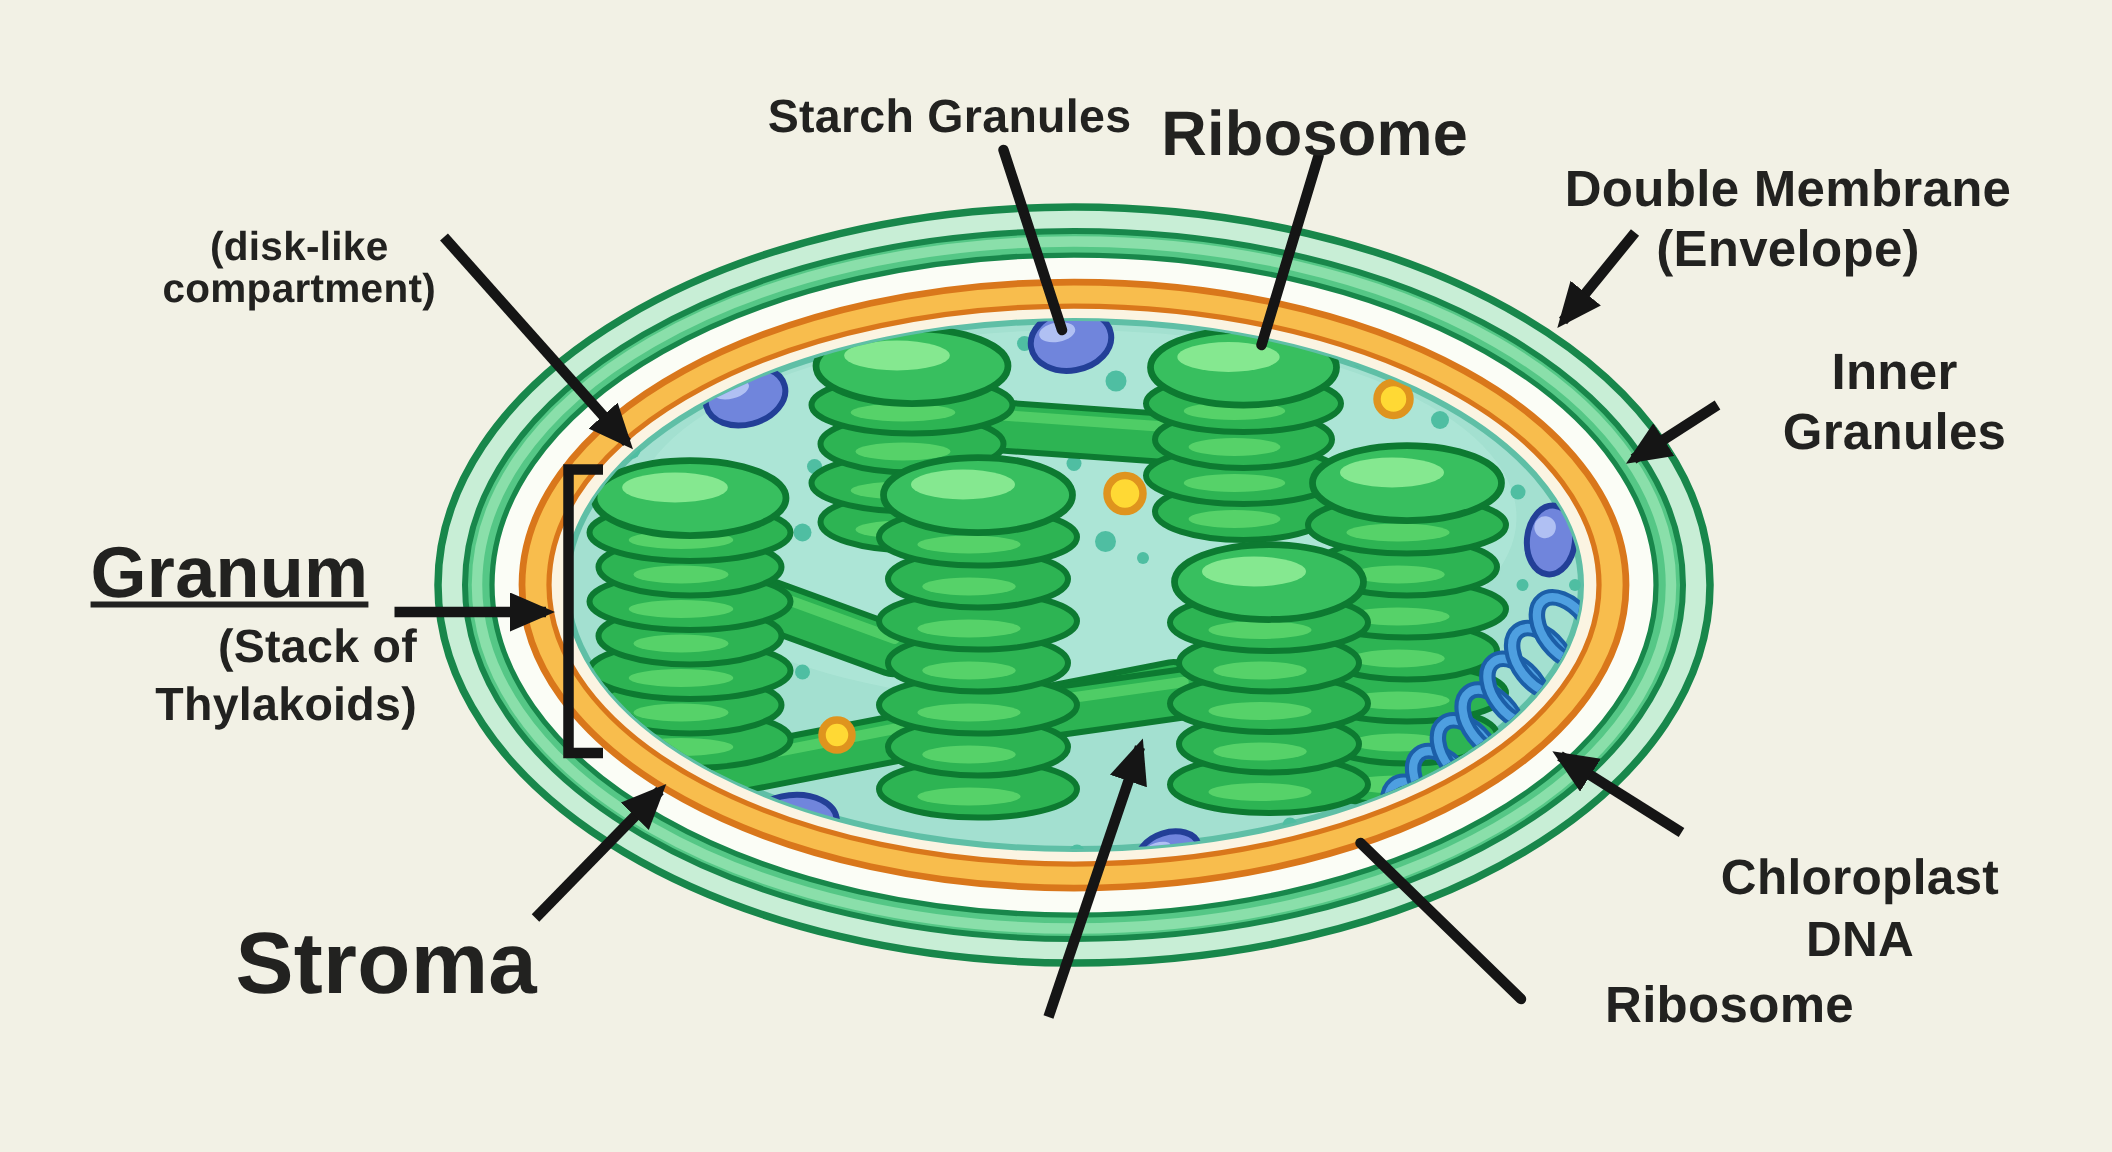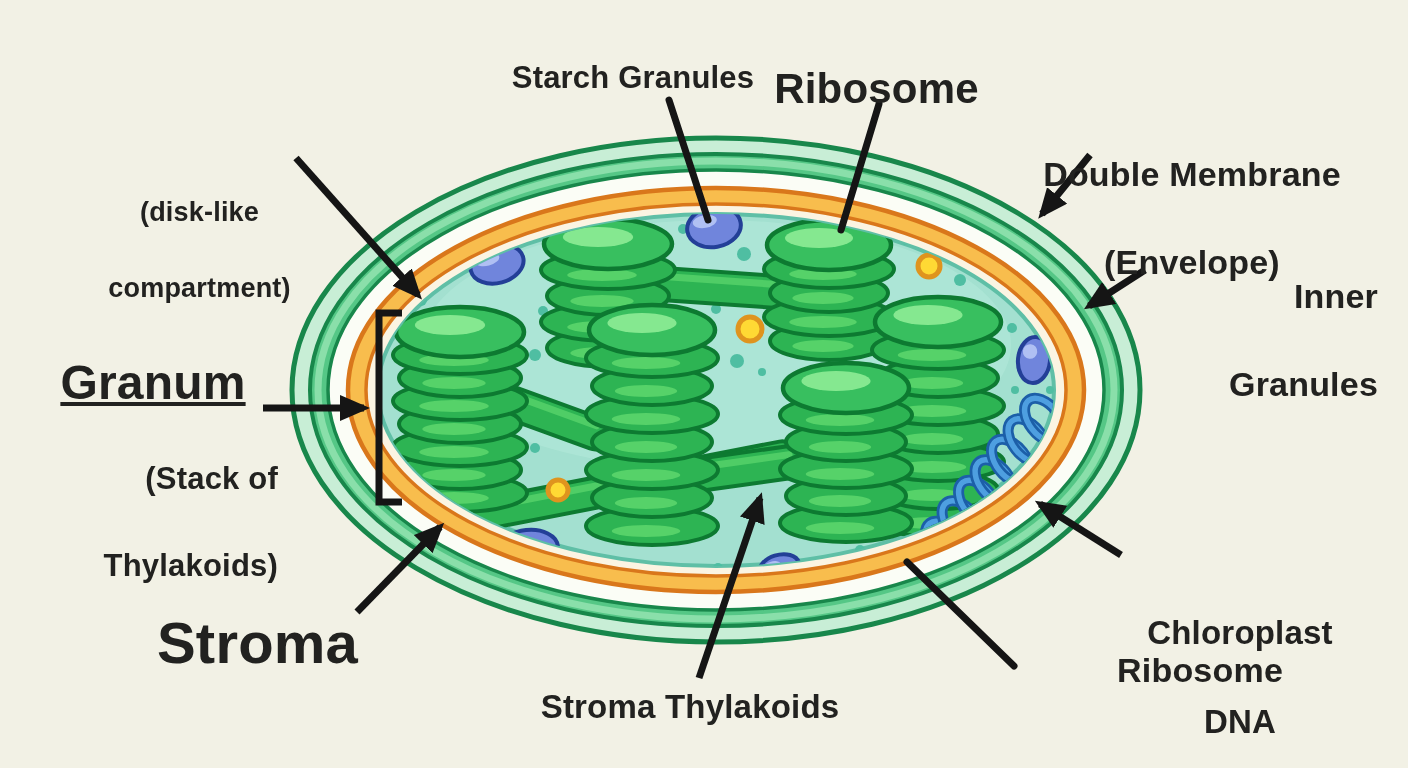"Double Membrane" .lbl .ln { margin-top: 48px -> none }
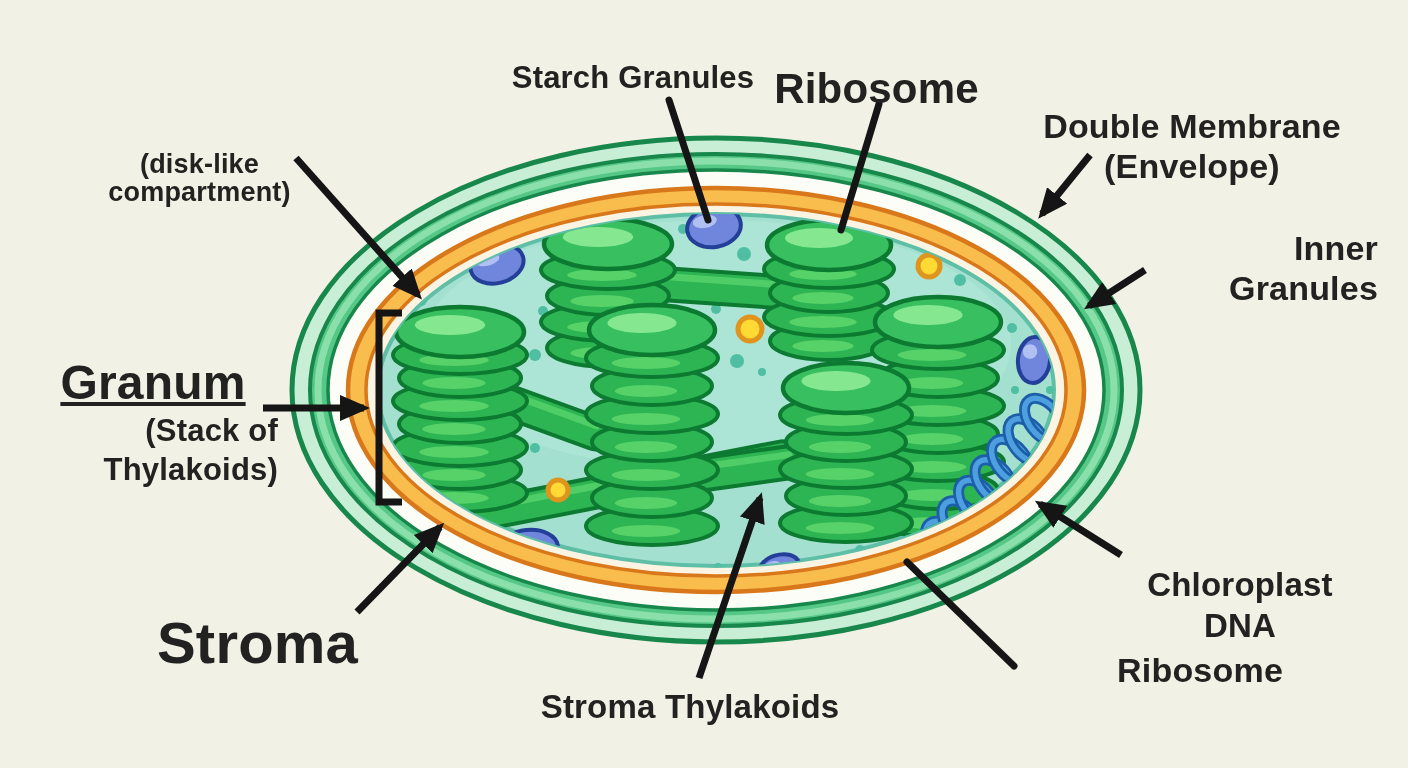"Inner" .left { text-align: right -> center }
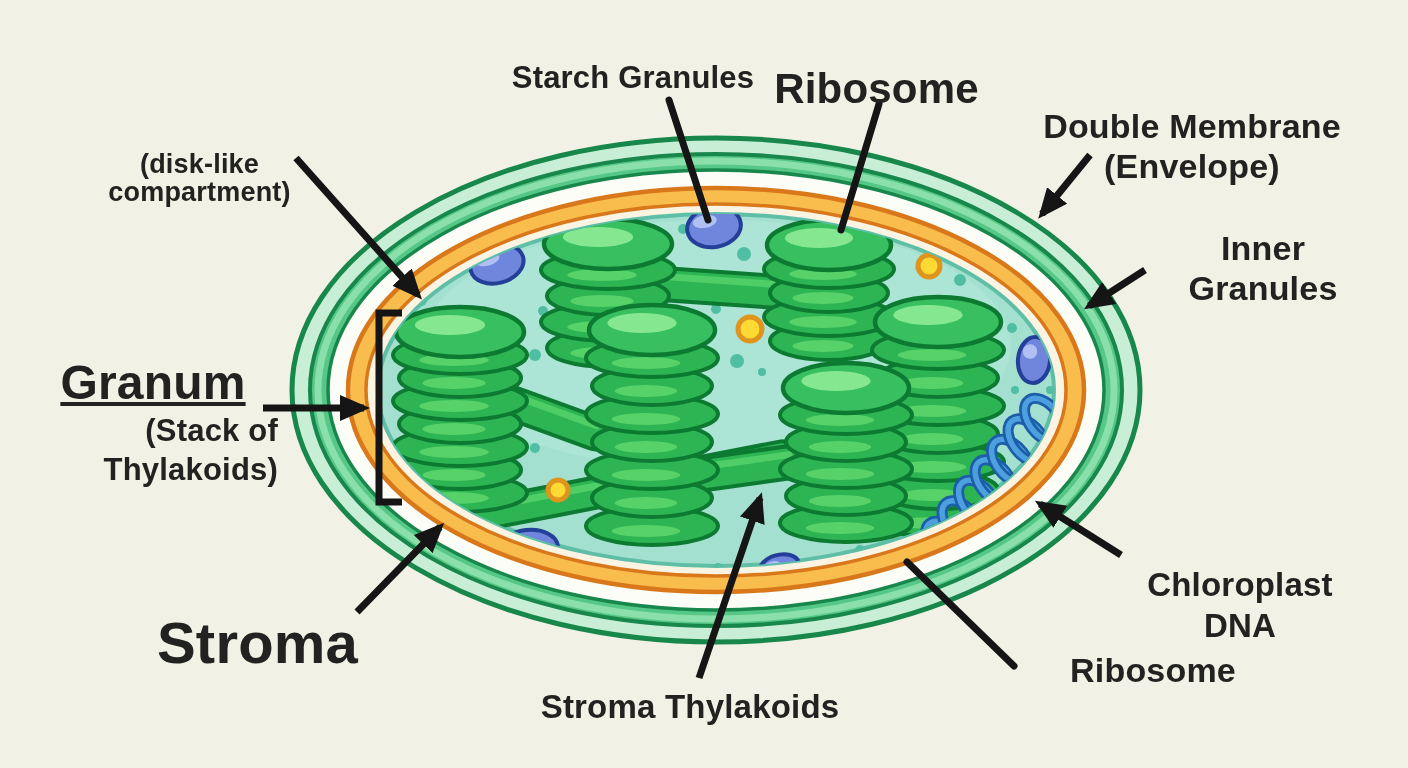"Stroma Thylakoids" div.lbl { html: <div>Stroma Thylakoids</div> -> none }
